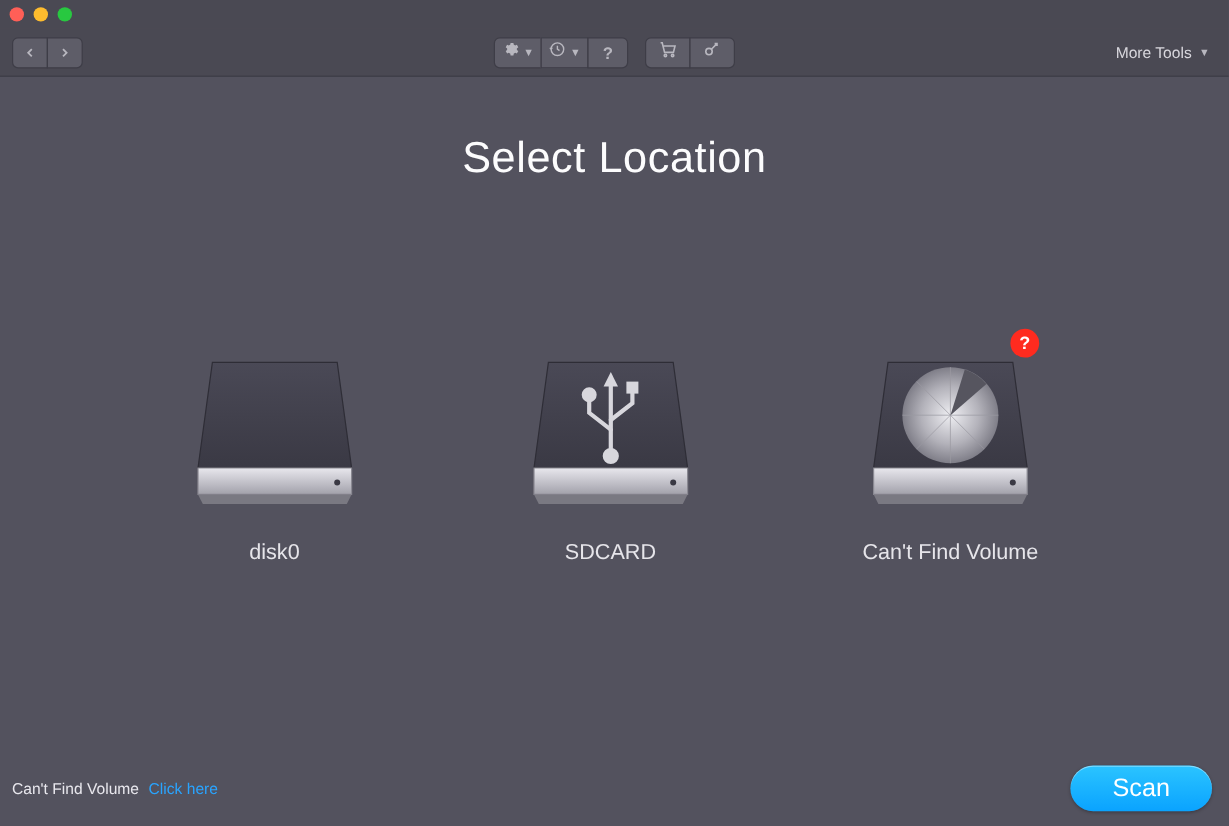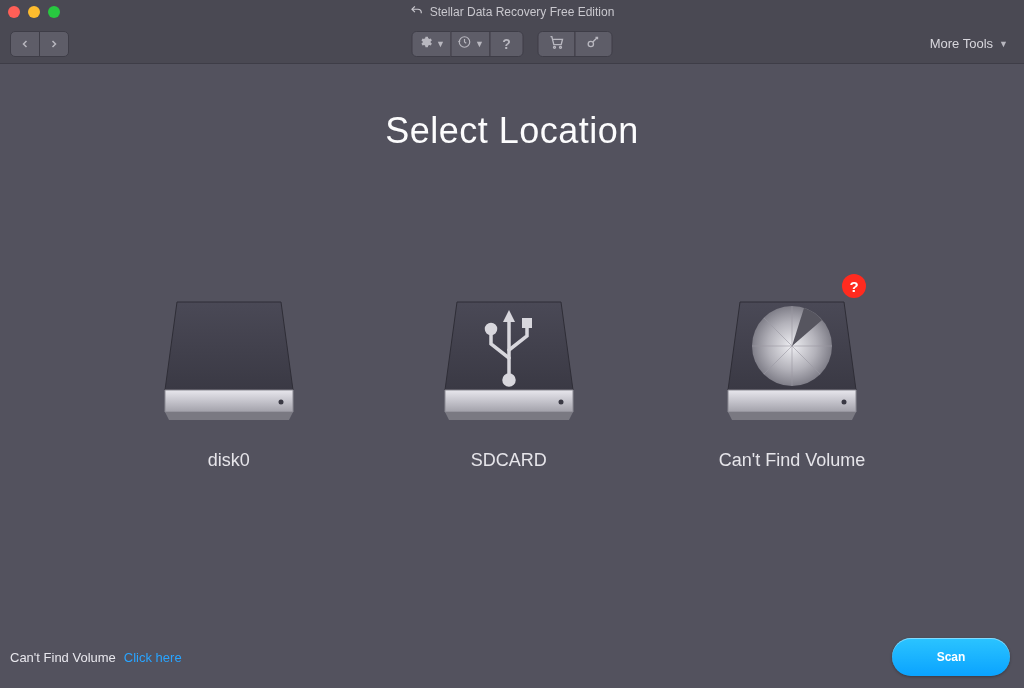"Stellar Data Recovery Free Edition" div.title-center { html: <div> <span> <svg> <path></path> <path></path> </svg> </span> <span>Stellar Data Recovery Free Edition</span> </div> -> none }
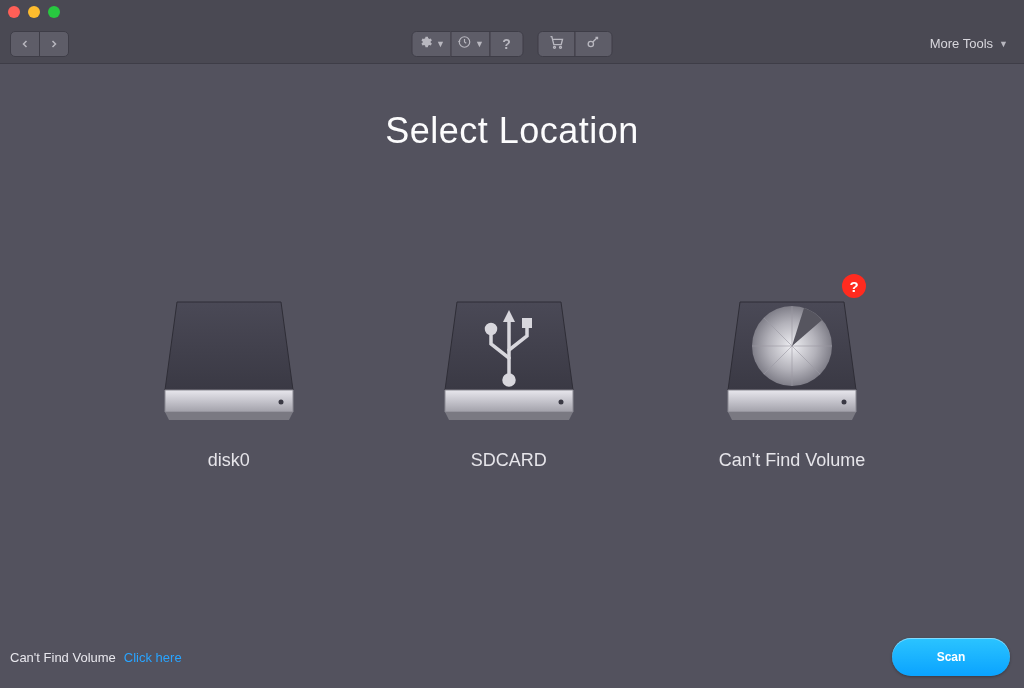"Scan" .scan-btn { font-size: 12px -> 21px; font-weight: bold -> none }
